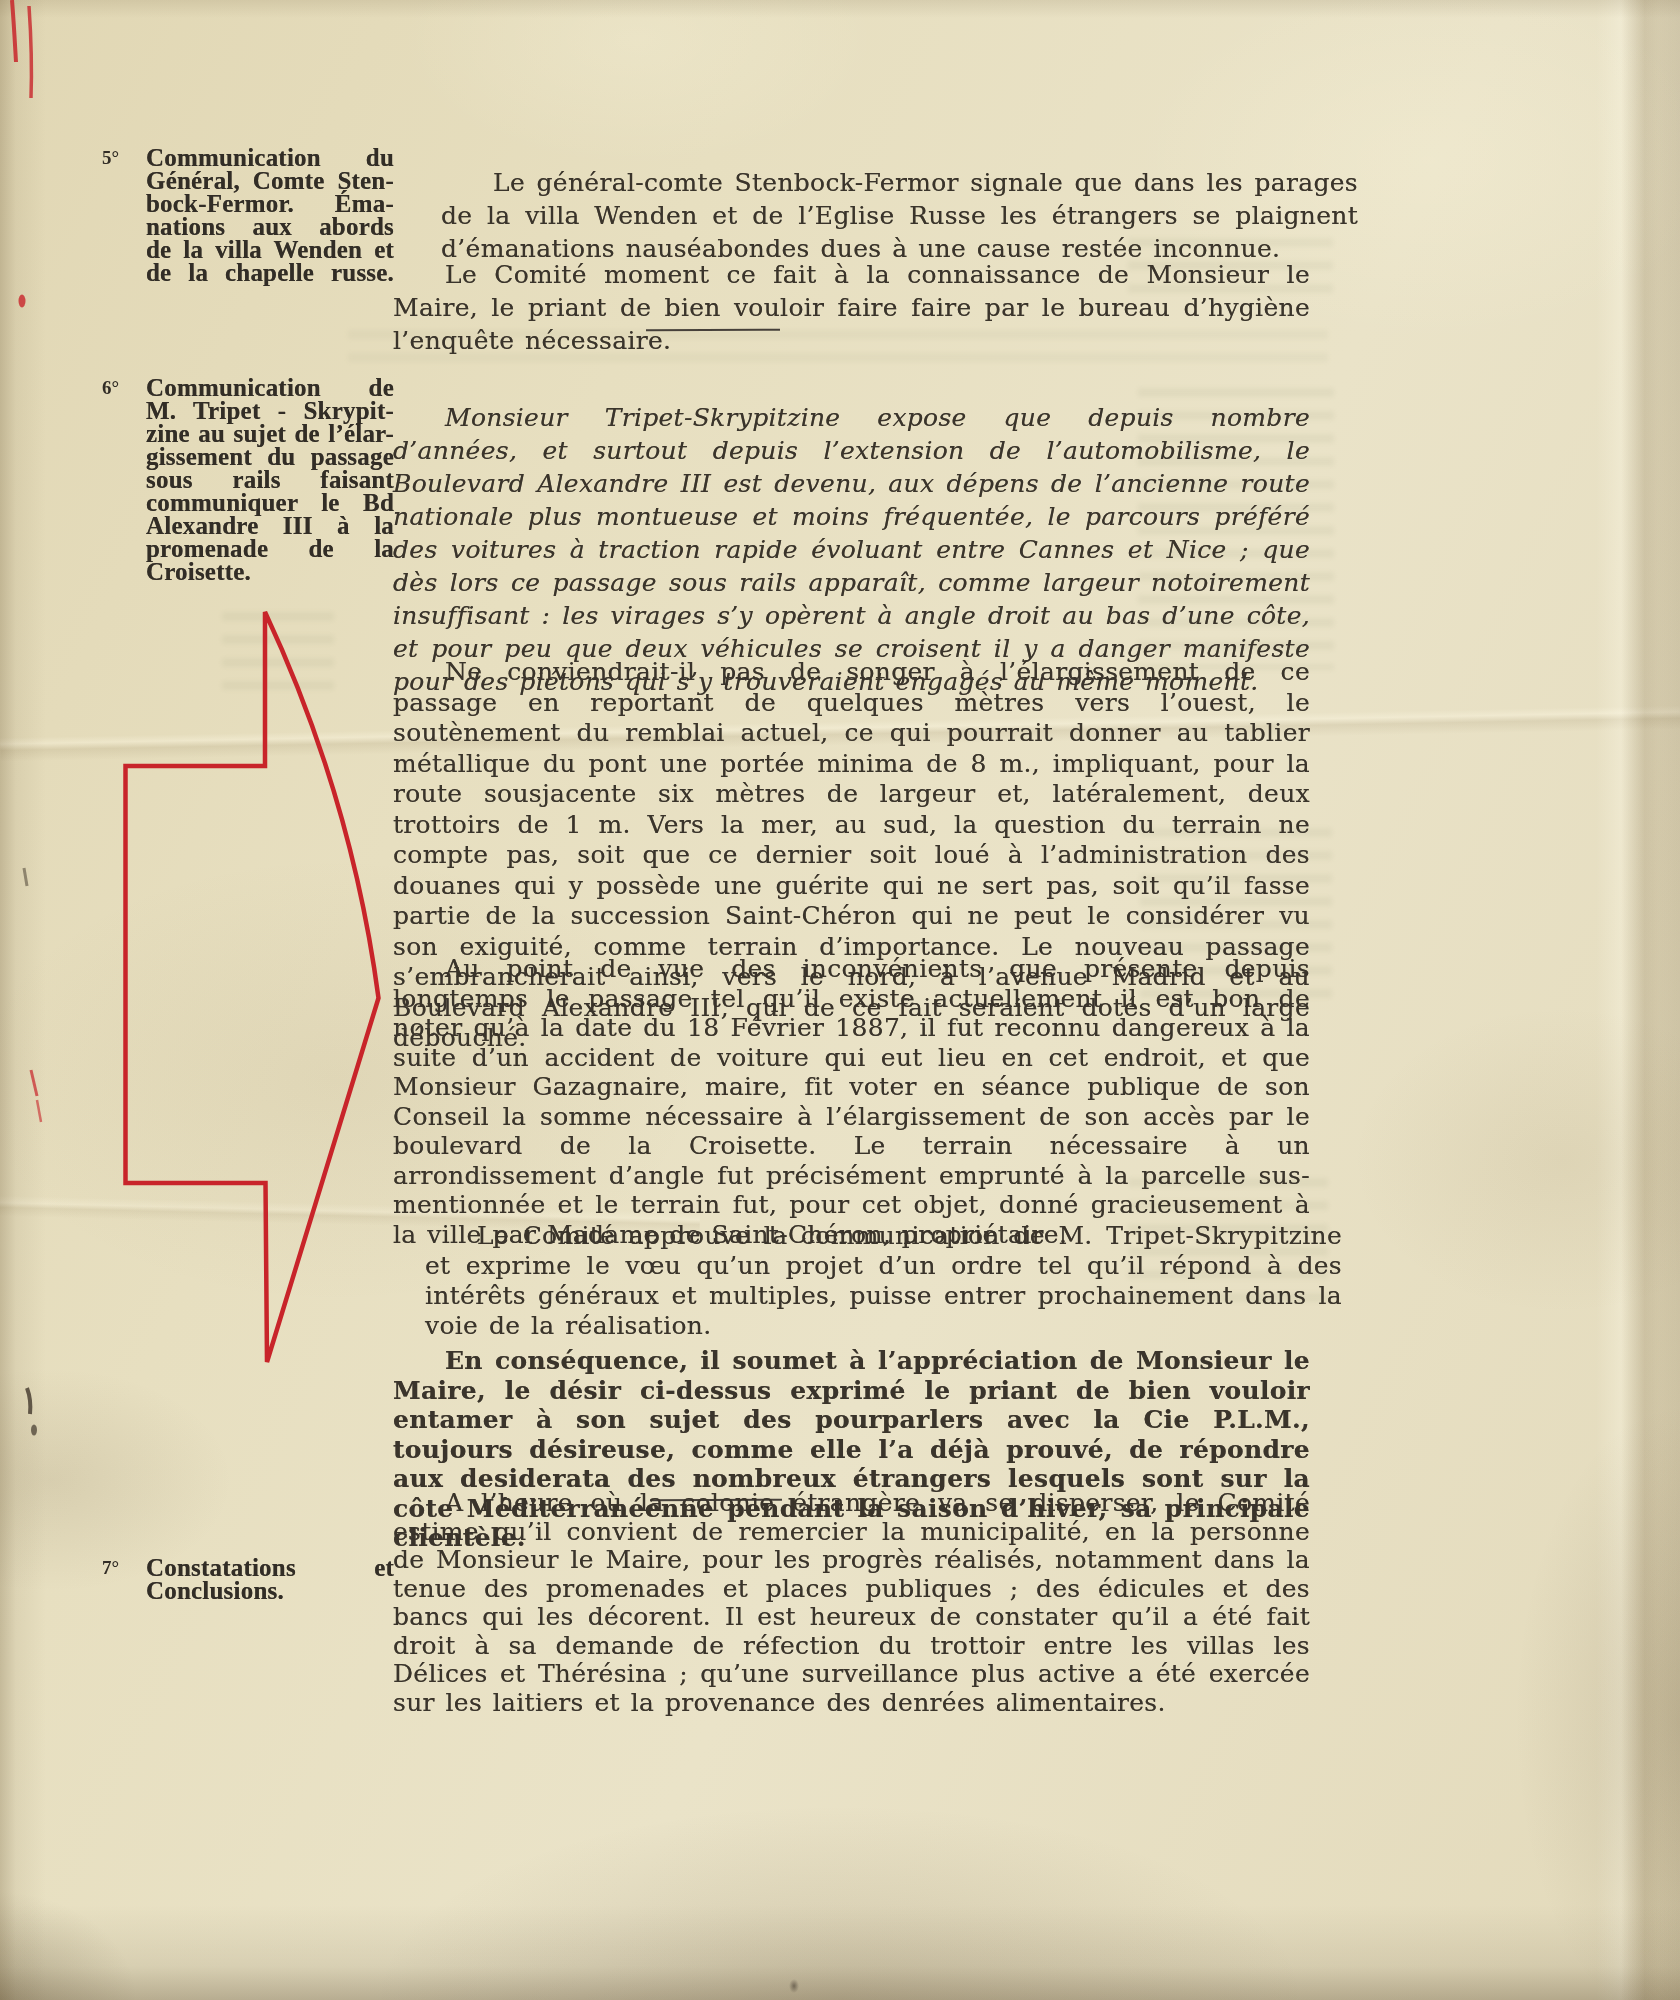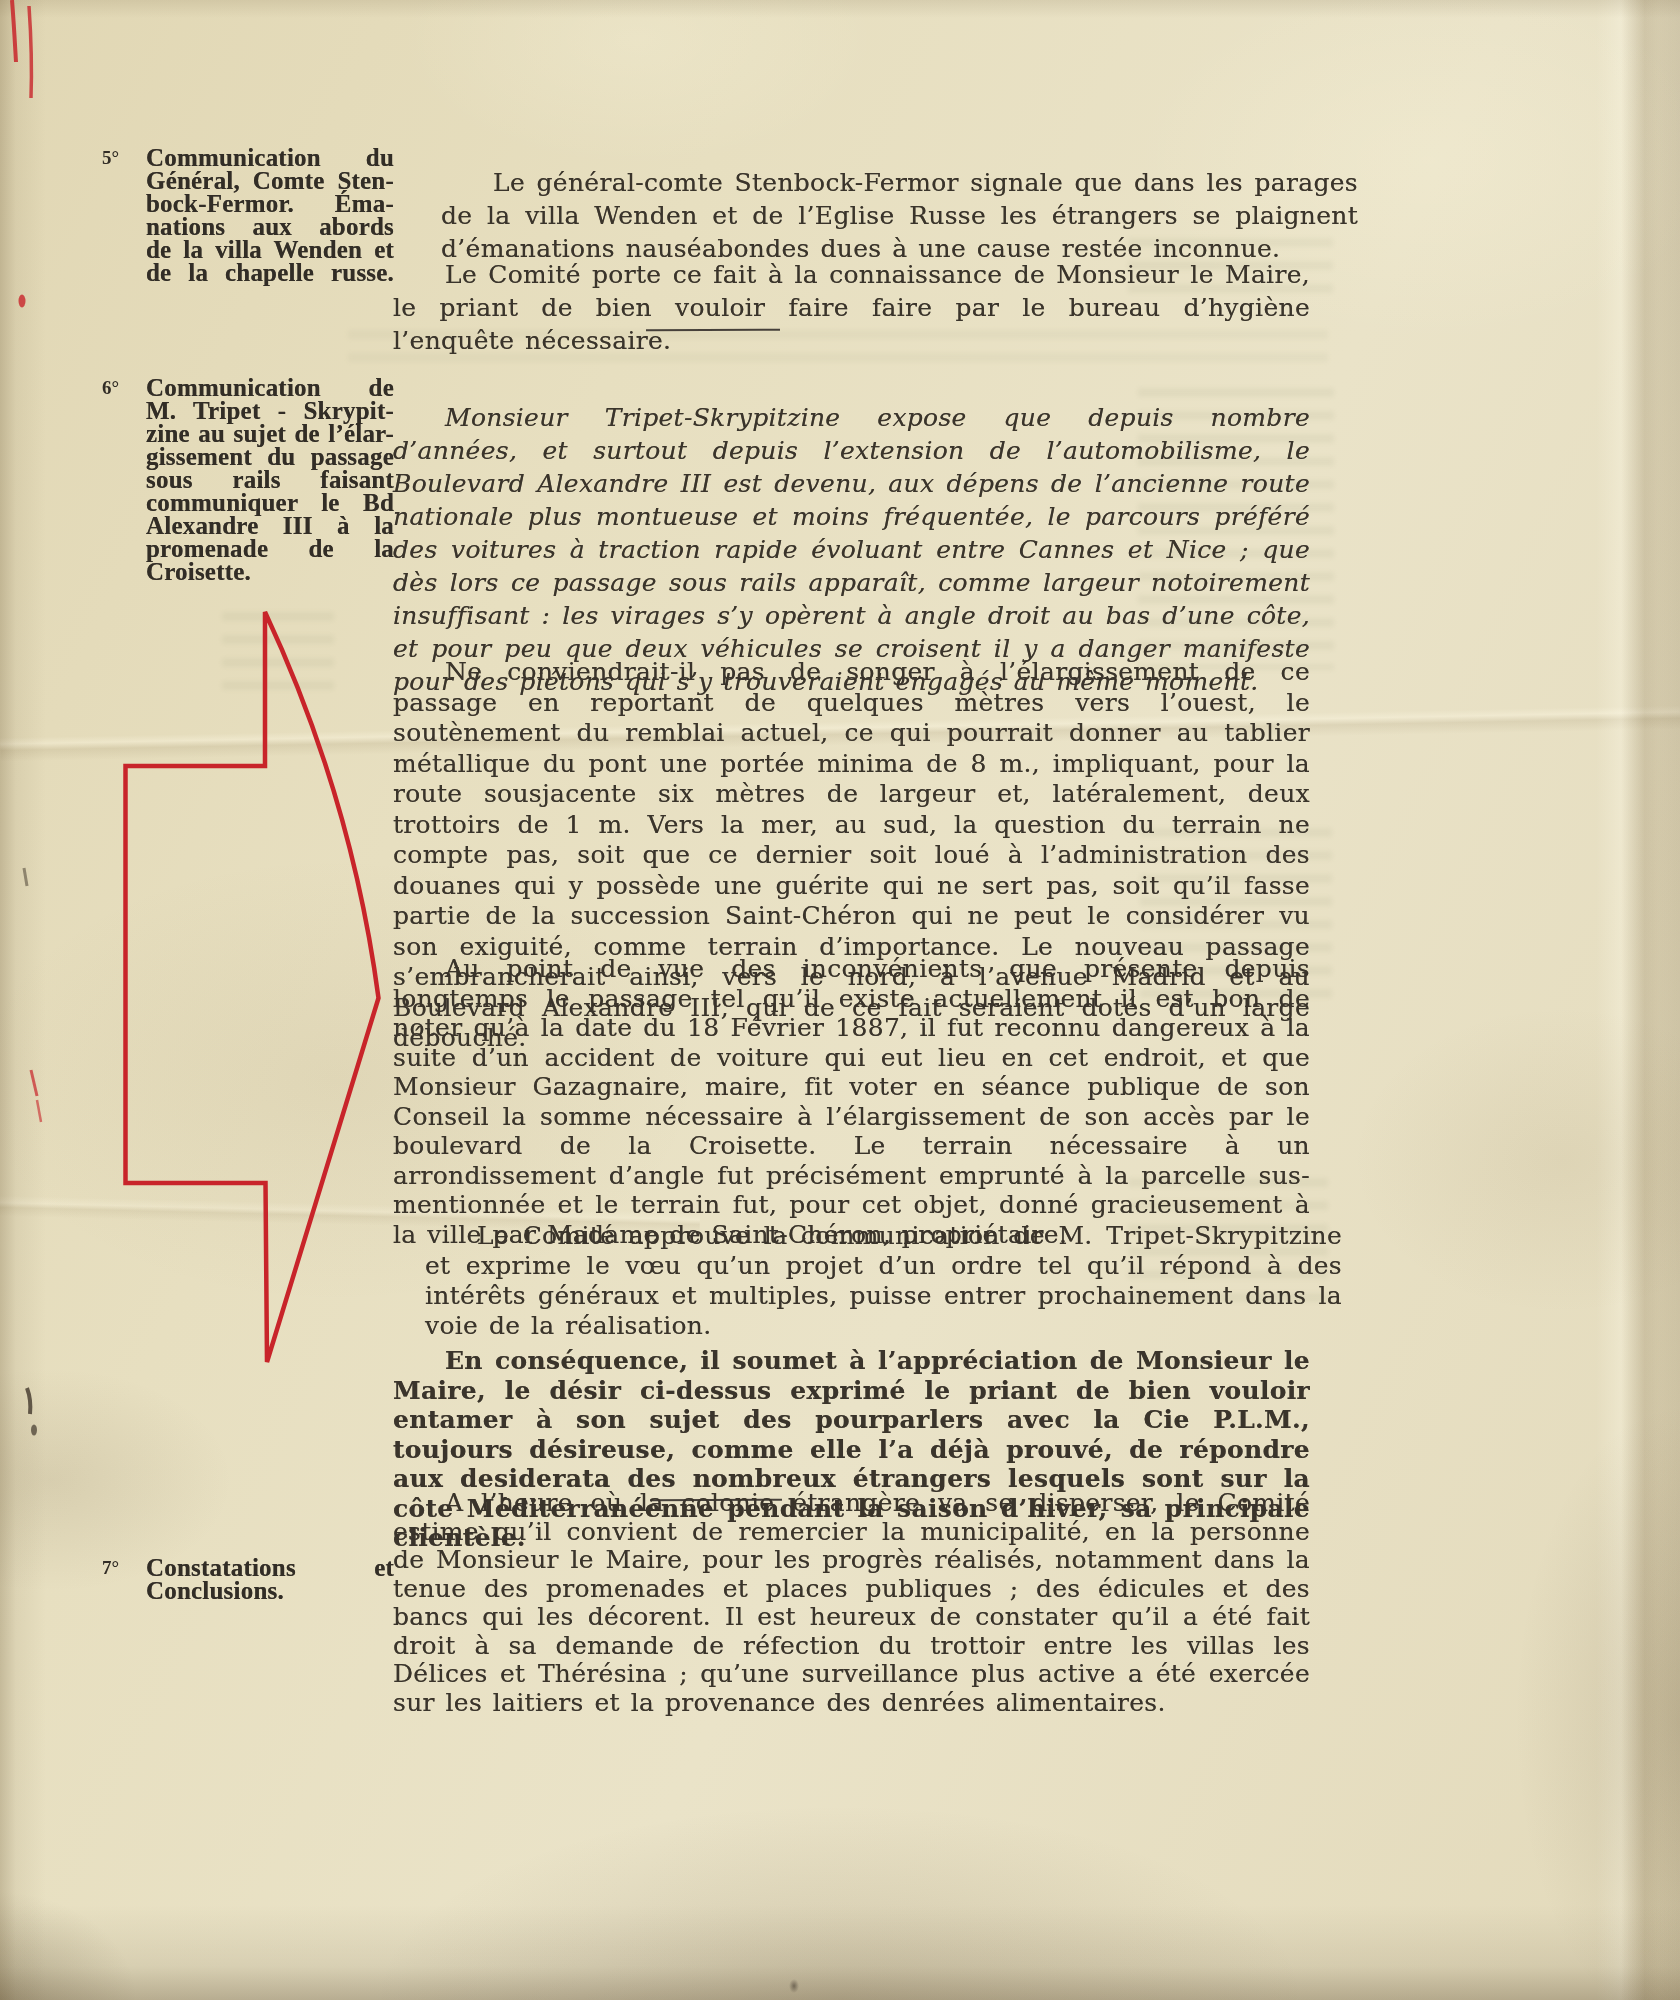"Le Comité porte ce fait" p.para { text: porte -> moment }
